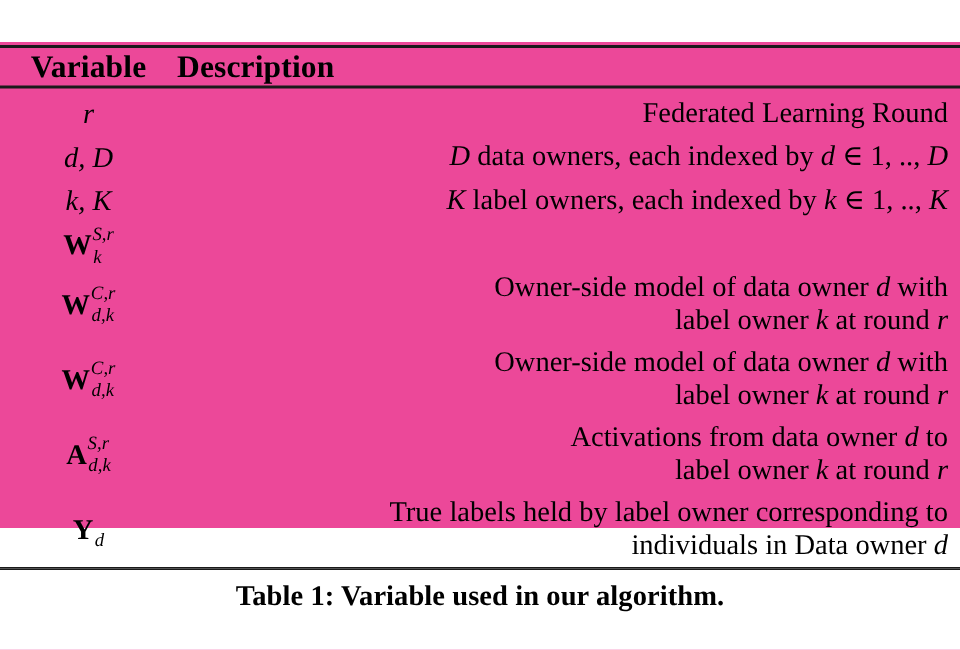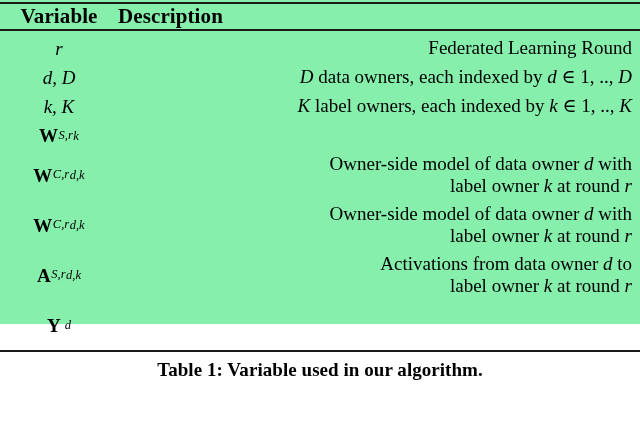"Variable" .table-figure { background: #86efac -> #ec4899; margin-top: none -> 28px }
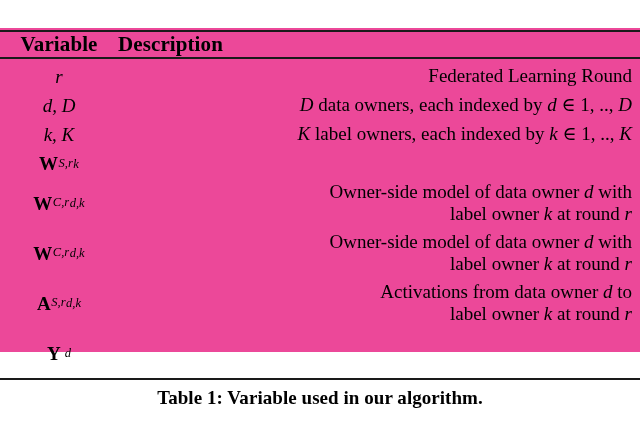"S,r" .msubsup { flex-direction: row -> column }
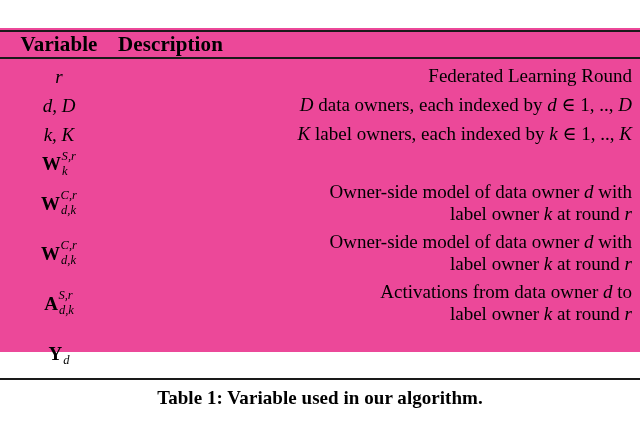"True labels held by label" div.cell-desc { html: none -> <div> <span>True labels held by label owner corresponding to</span> <span>individuals in Data owner <span>d</span></span> </div> }
